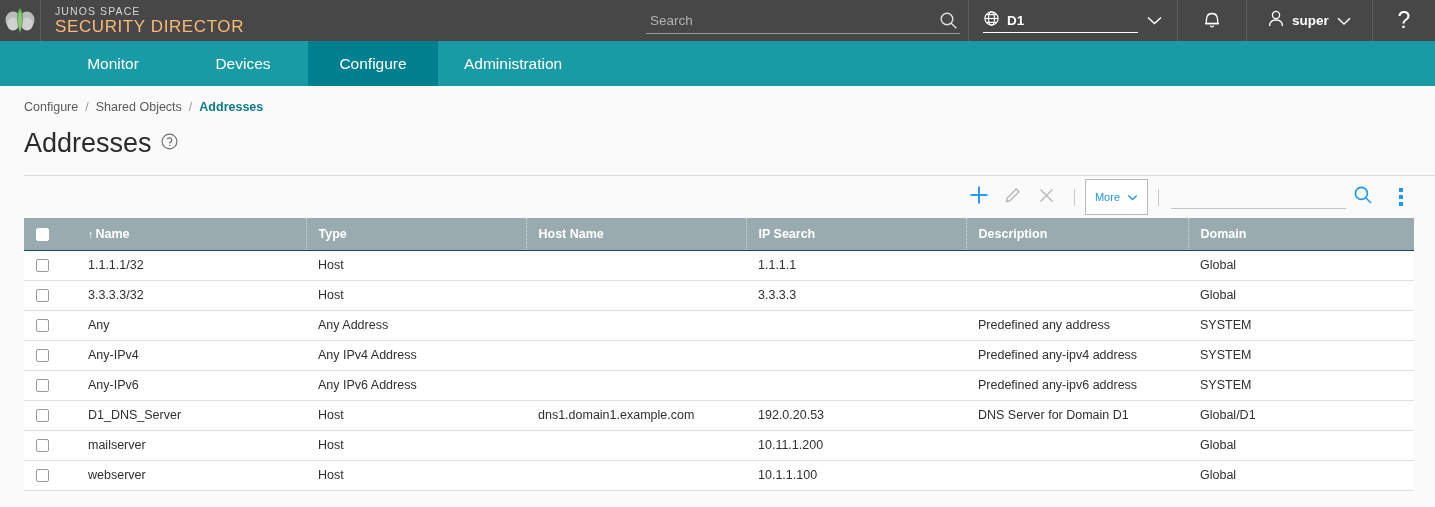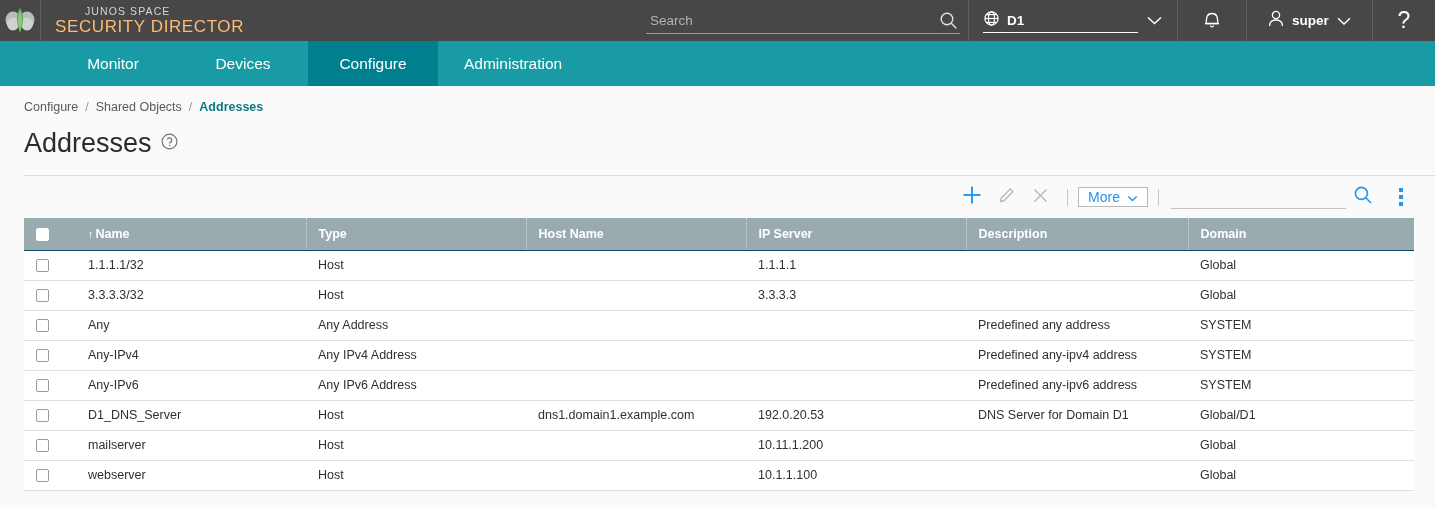"JUNOS SPACE" .brand-top { margin-left: 30px -> none }
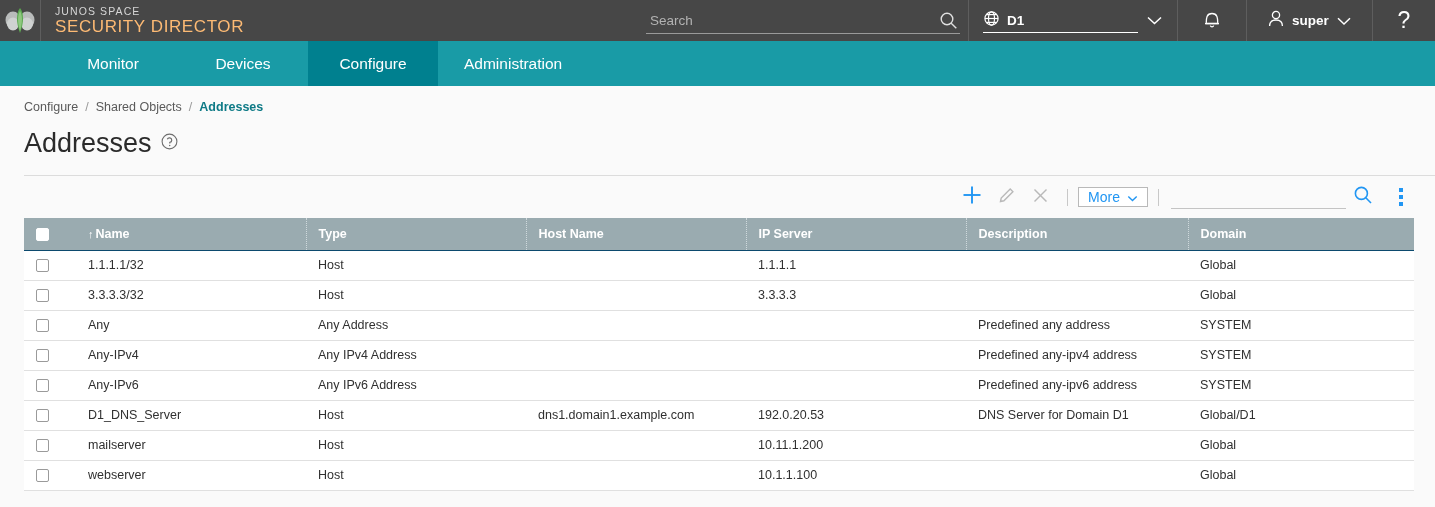"More" .more-btn { font-size: 14px -> 11px; height: 20px -> 36px }
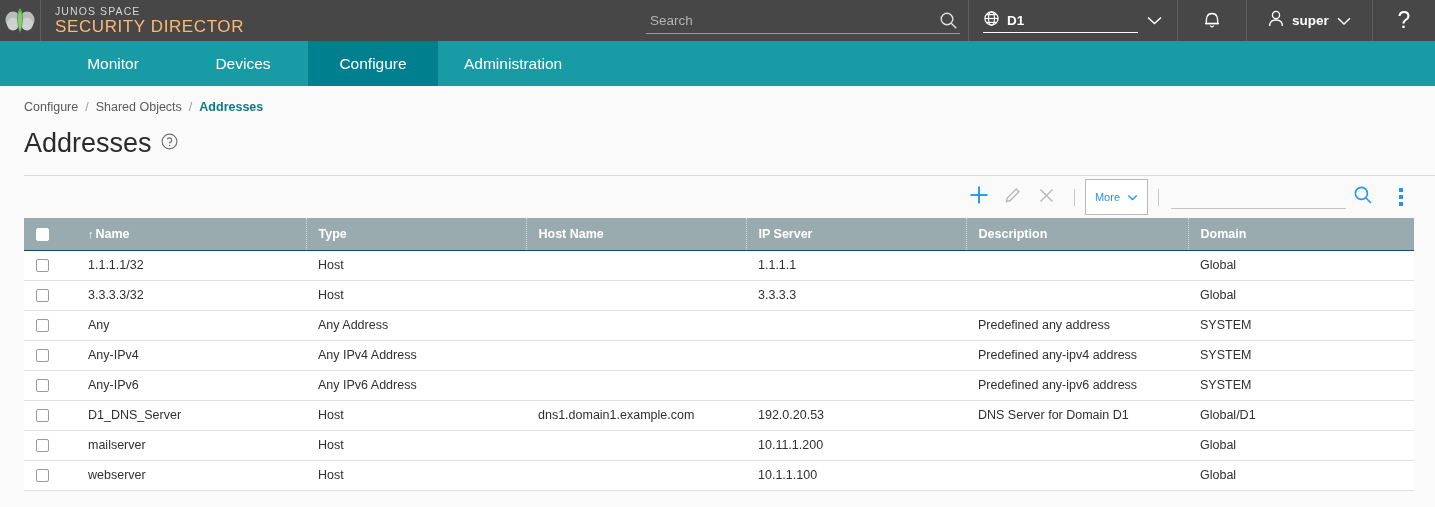"IP Server" th { text: Server -> Search }
